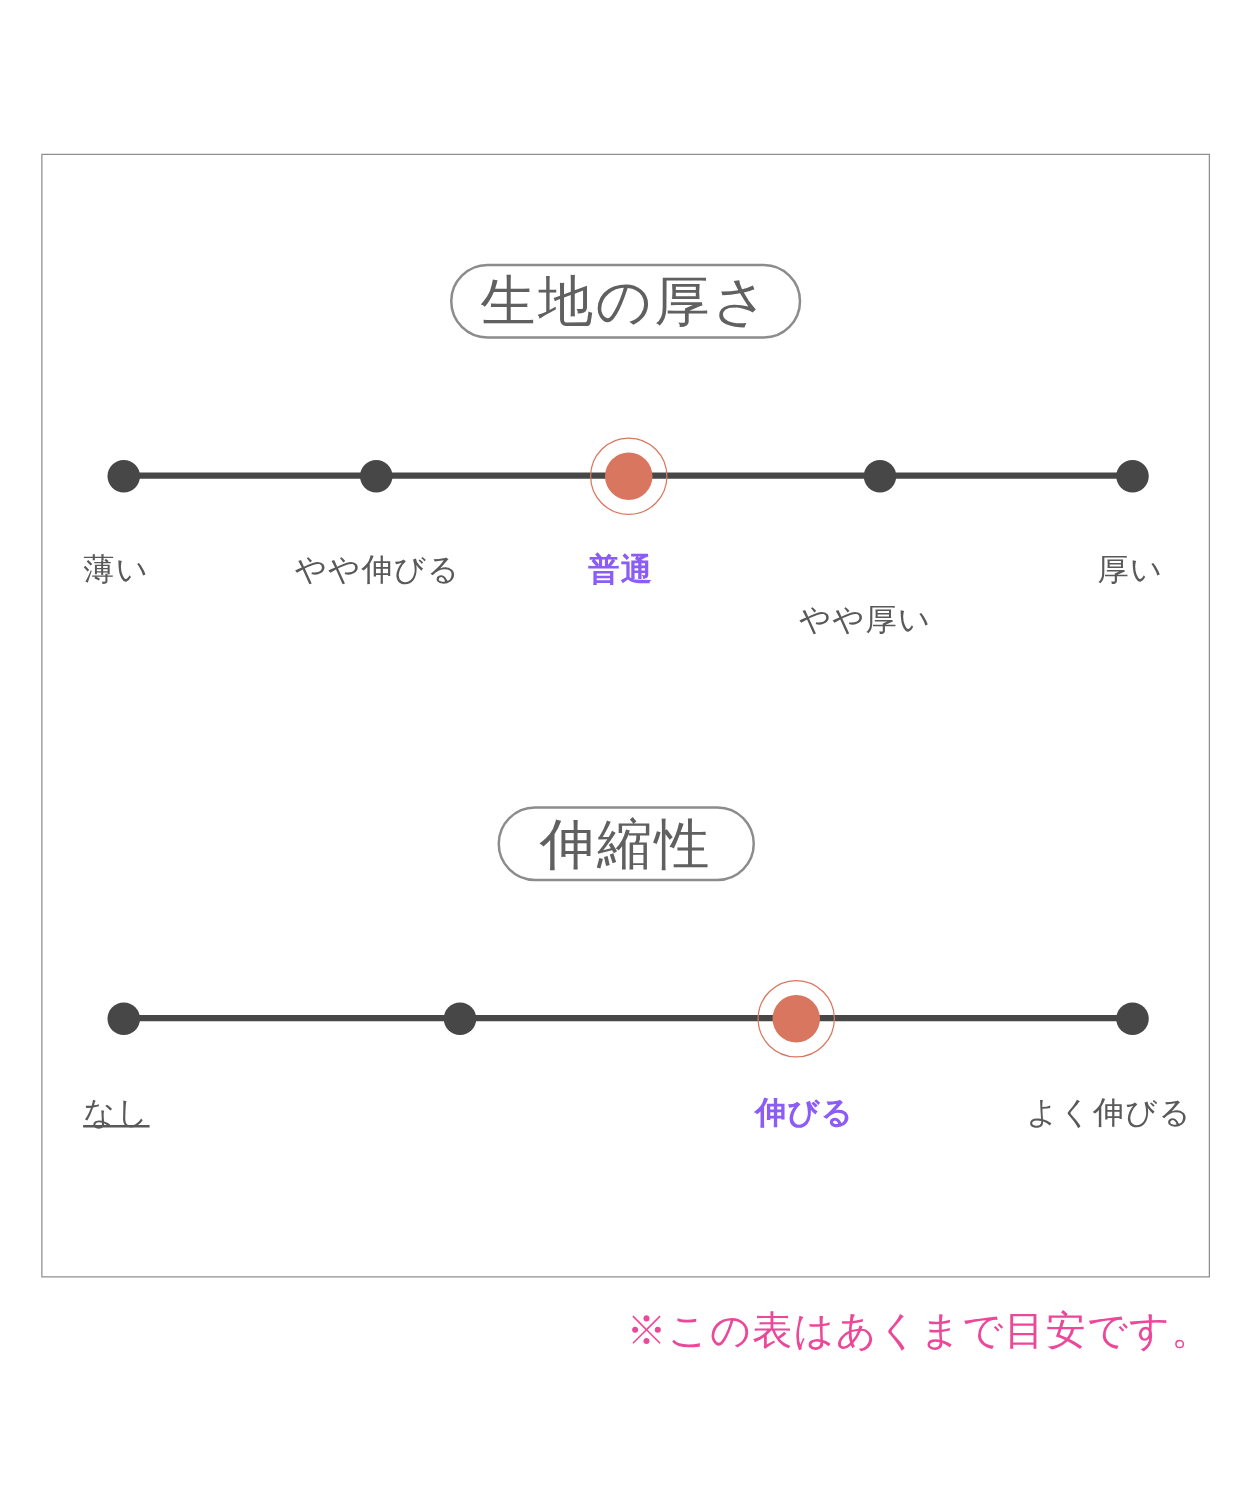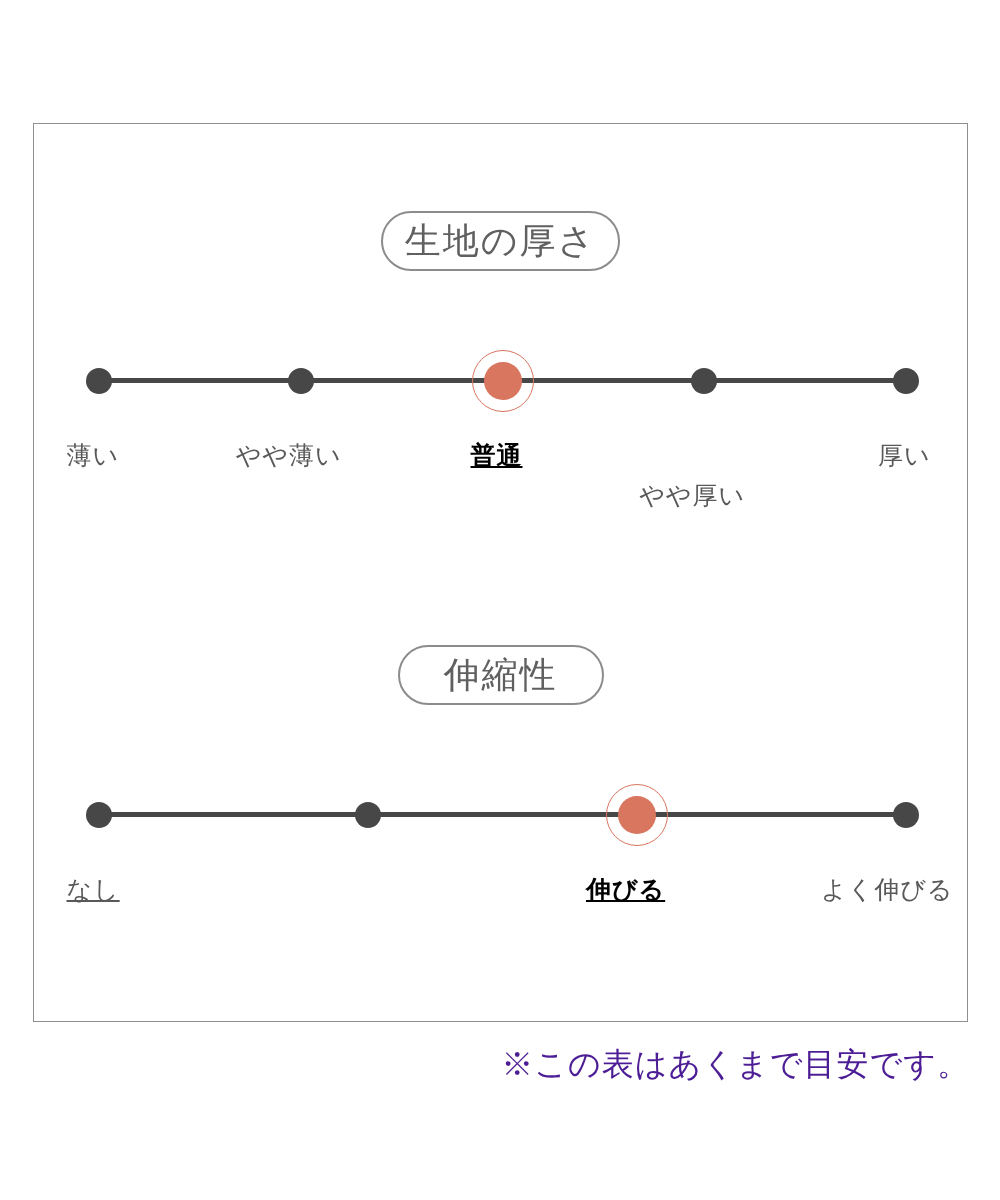"生地の厚さ" .pill-text { font-size: 36px -> 44px }
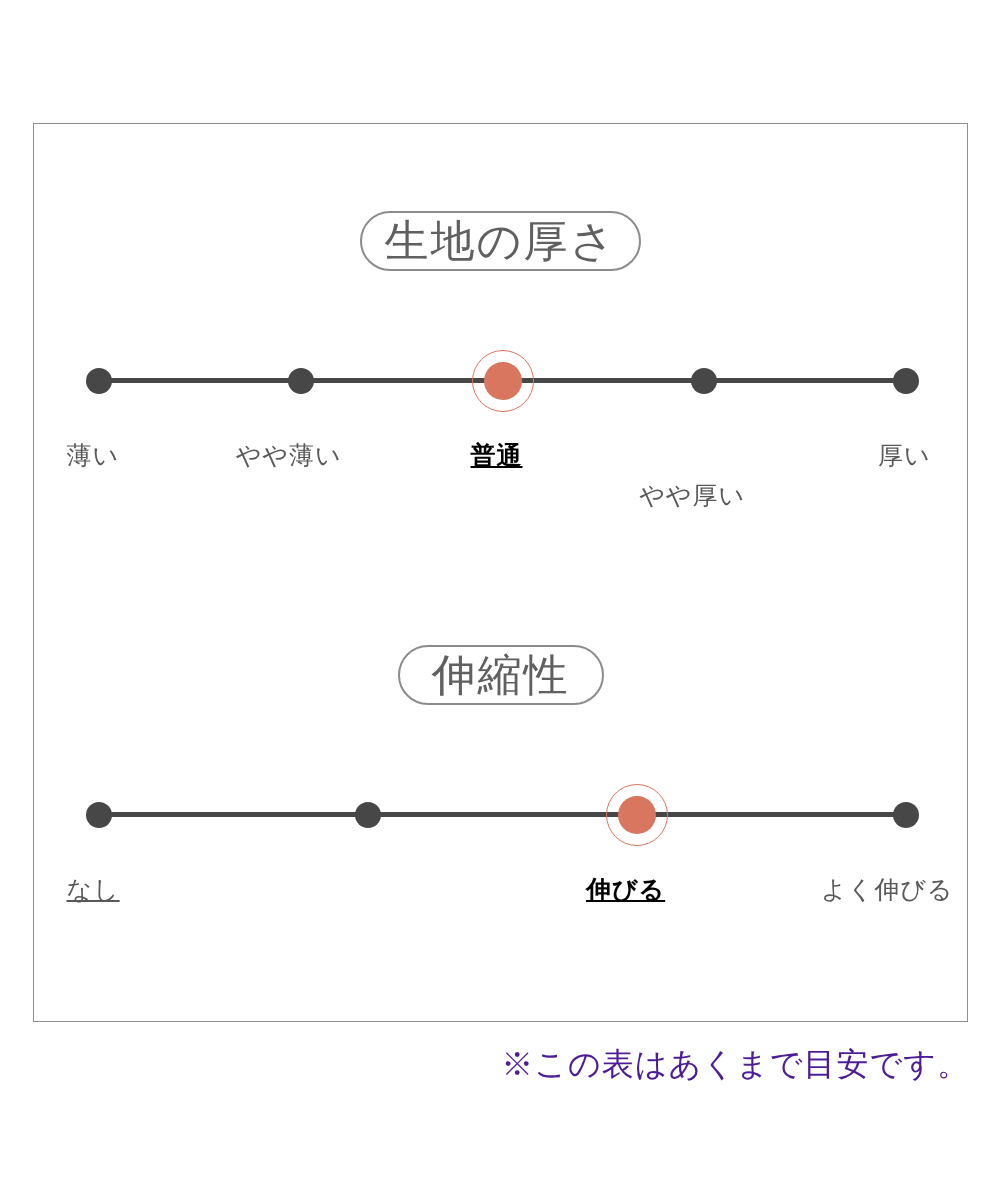"やや薄い" span.scale-label { text: 薄い -> 伸びる }
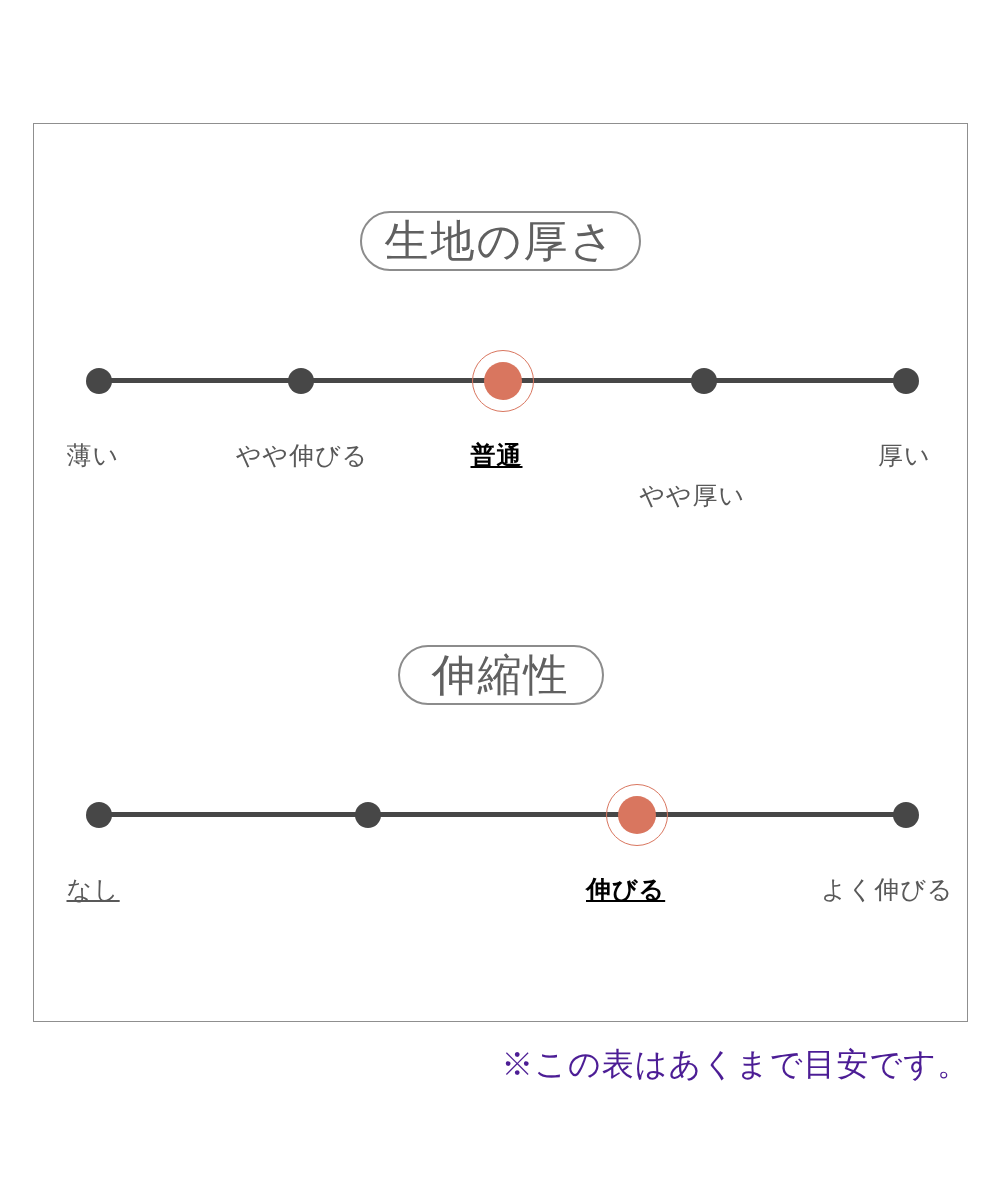"普通" .scale-label.selected { color: #000000 -> #8b5cf6; text-decoration: underline -> none }
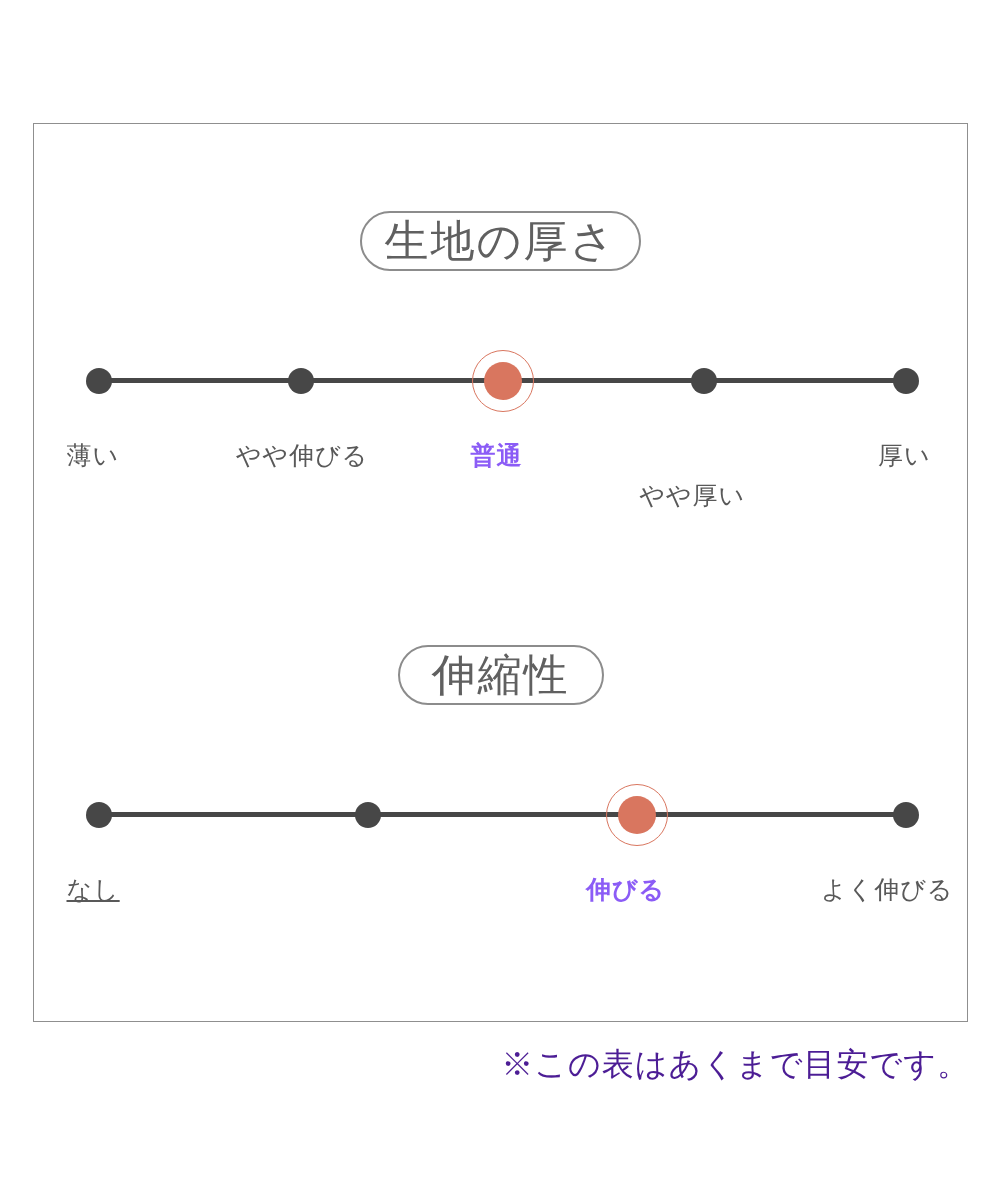"伸びる" span.scale-label { left: 487px -> 505px }
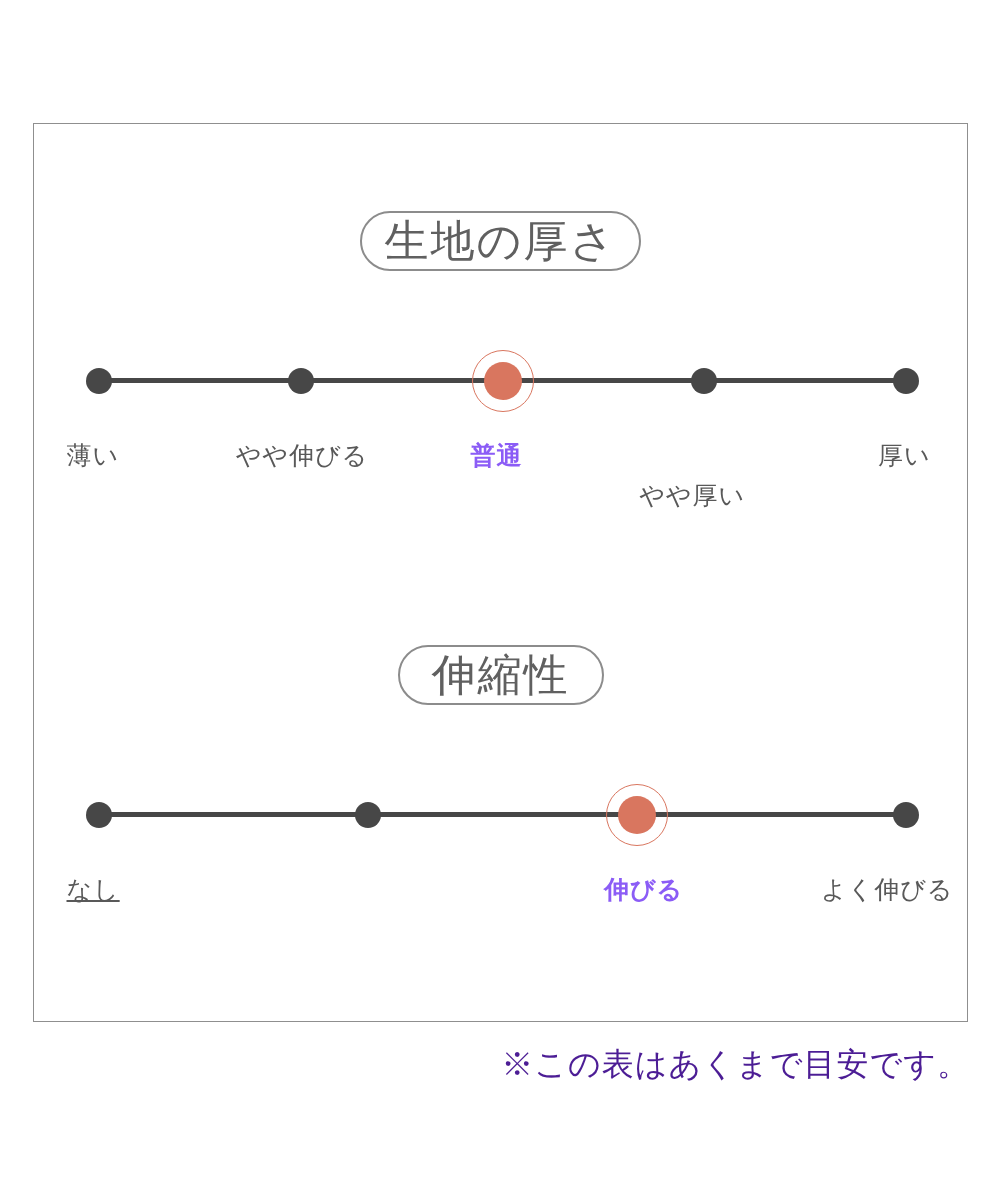"※この表はあくまで目安です。" .footer-note { color: #4c1d95 -> #ec4899 }
